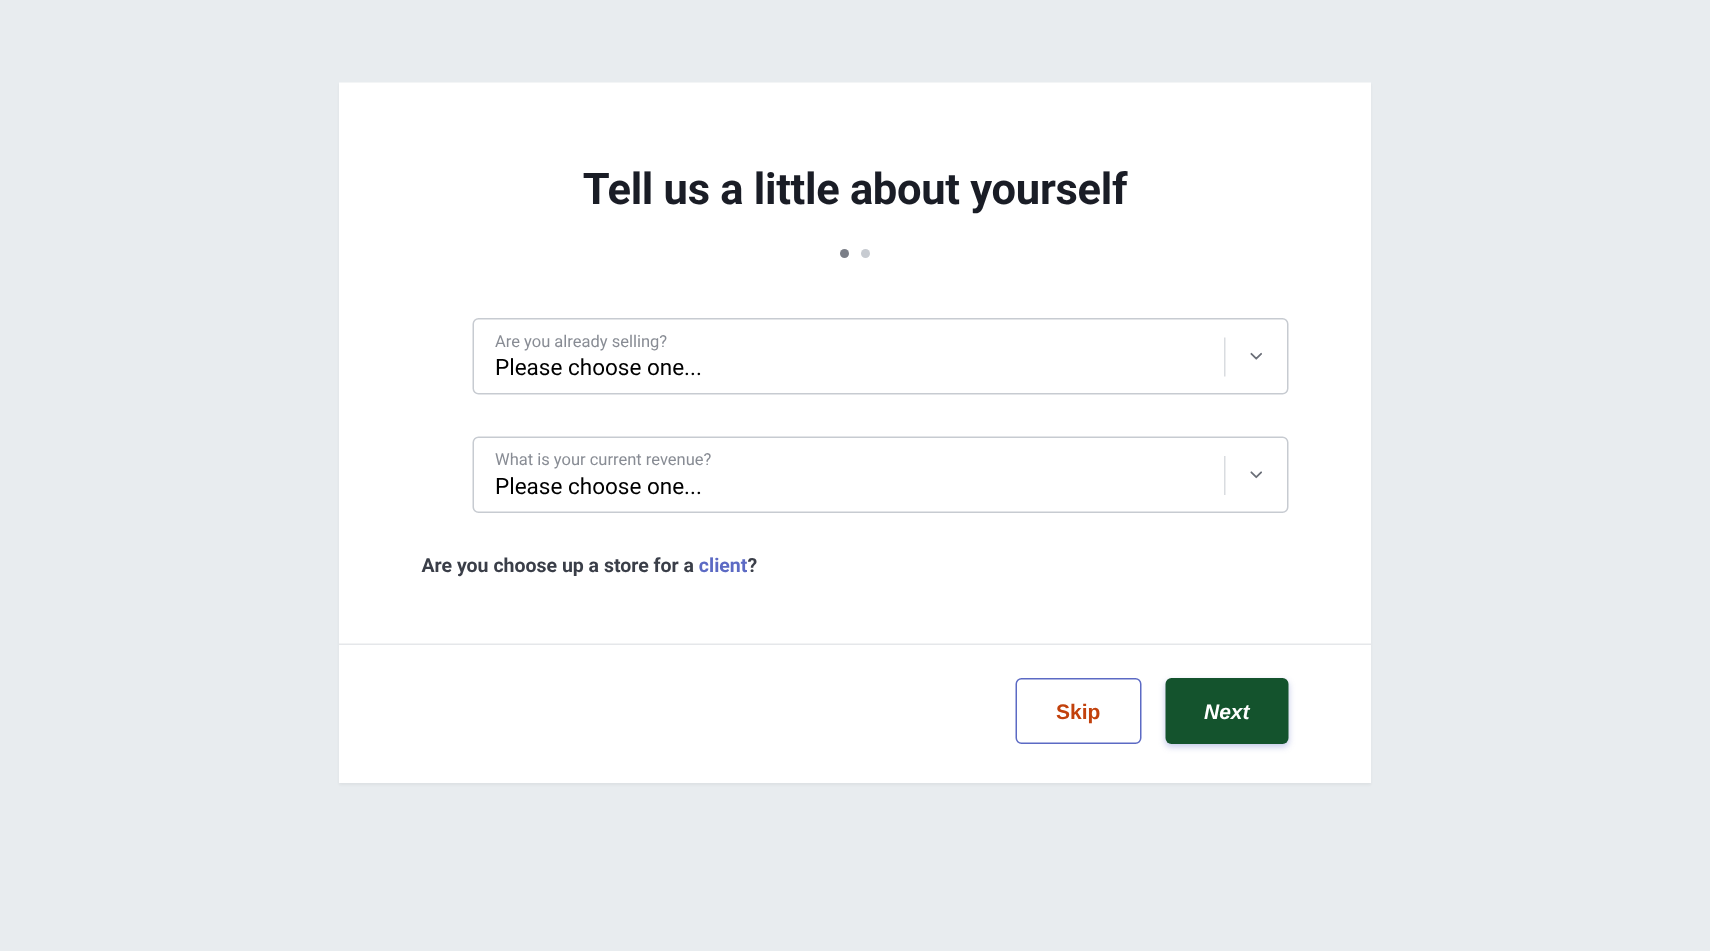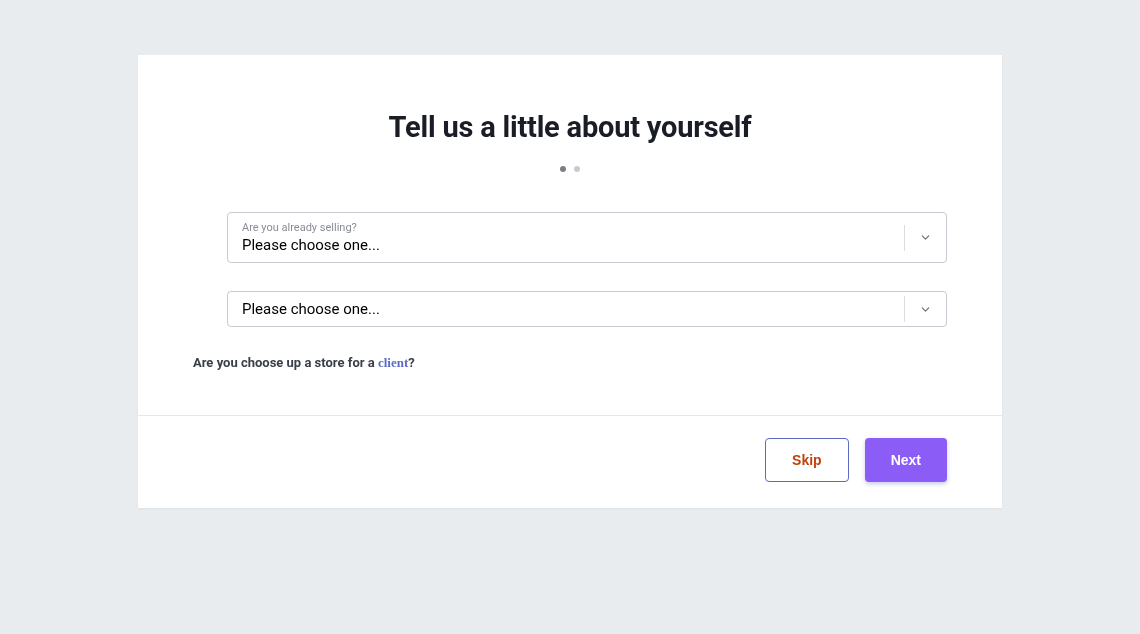"Tell us a little about" .card { width: 864px -> 688px }
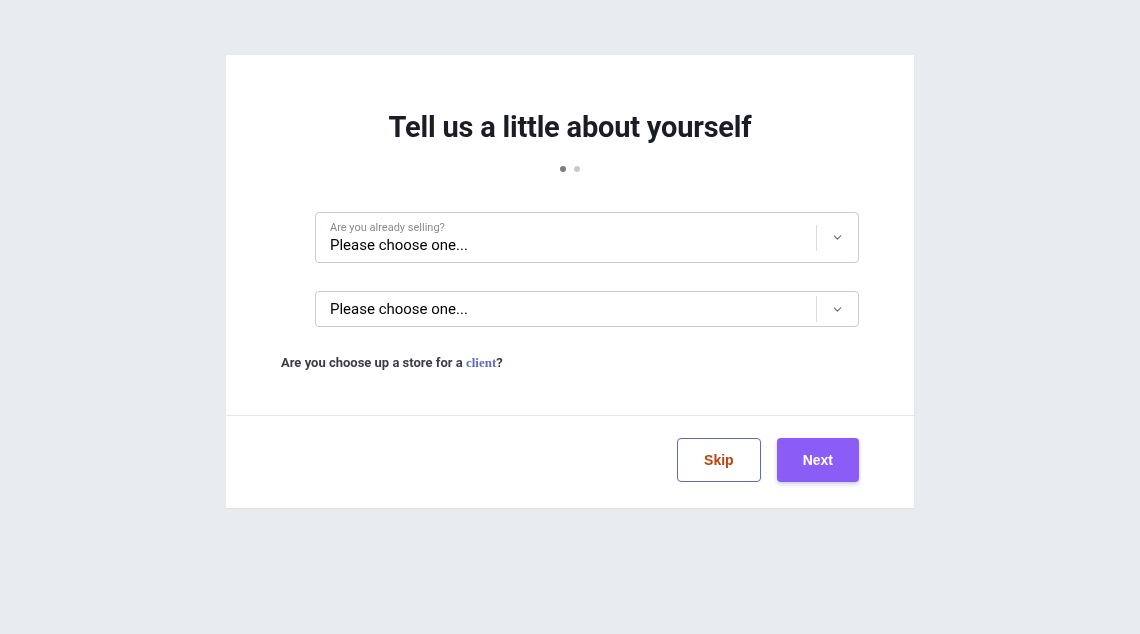"What is your current revenue?" div.select-label { html: none -> <div>What is your current revenue?</div> }
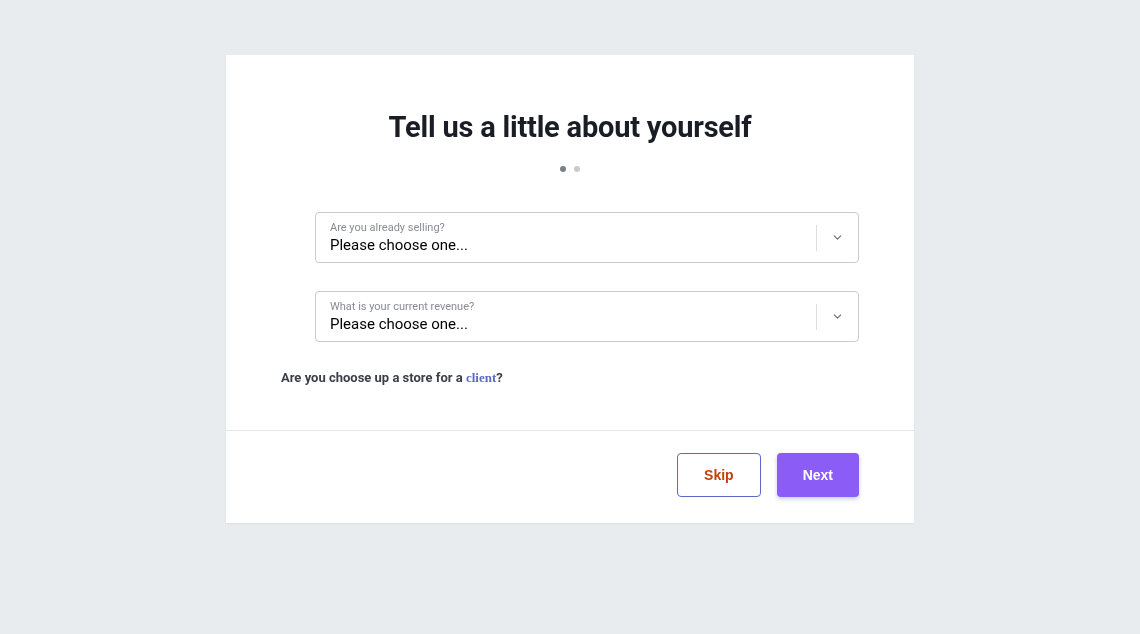"client" .question-label .highlight { font-family: Liberation Serif, serif -> none }
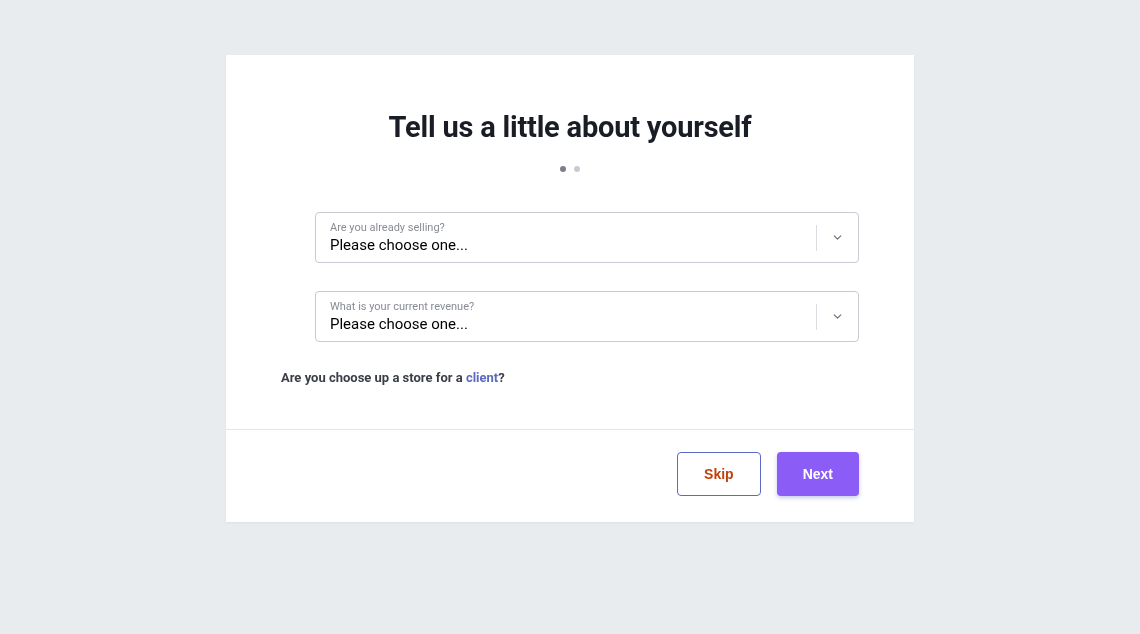"Next" .btn-primary { background: #8b5cf6 -> #14532d; font-style: none -> italic }
